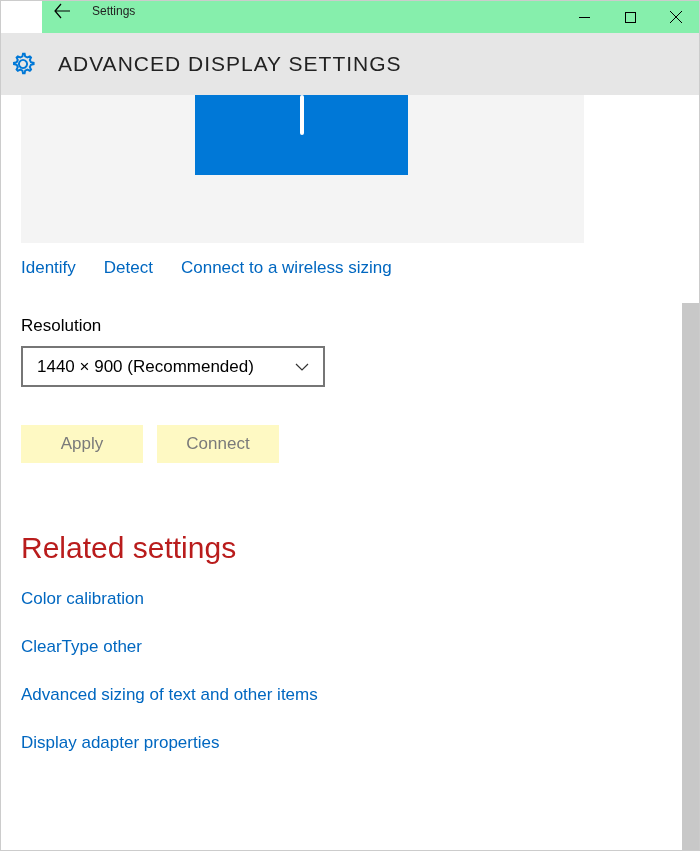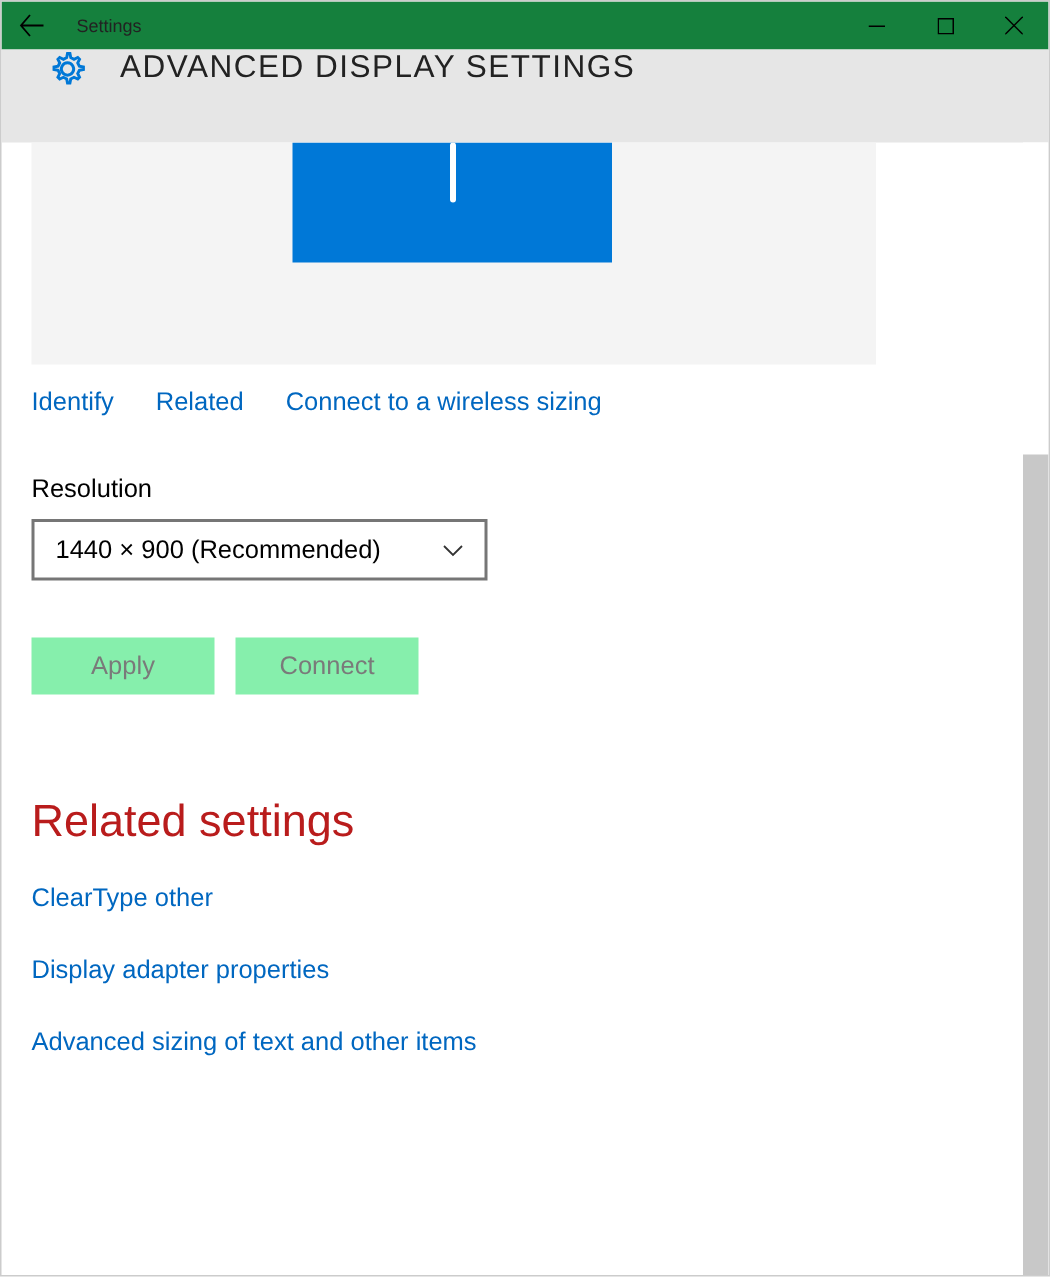"Settings" .titlebar { align-items: center -> flex-start; background: #15803d -> #86efac; margin-left: none -> 41px }
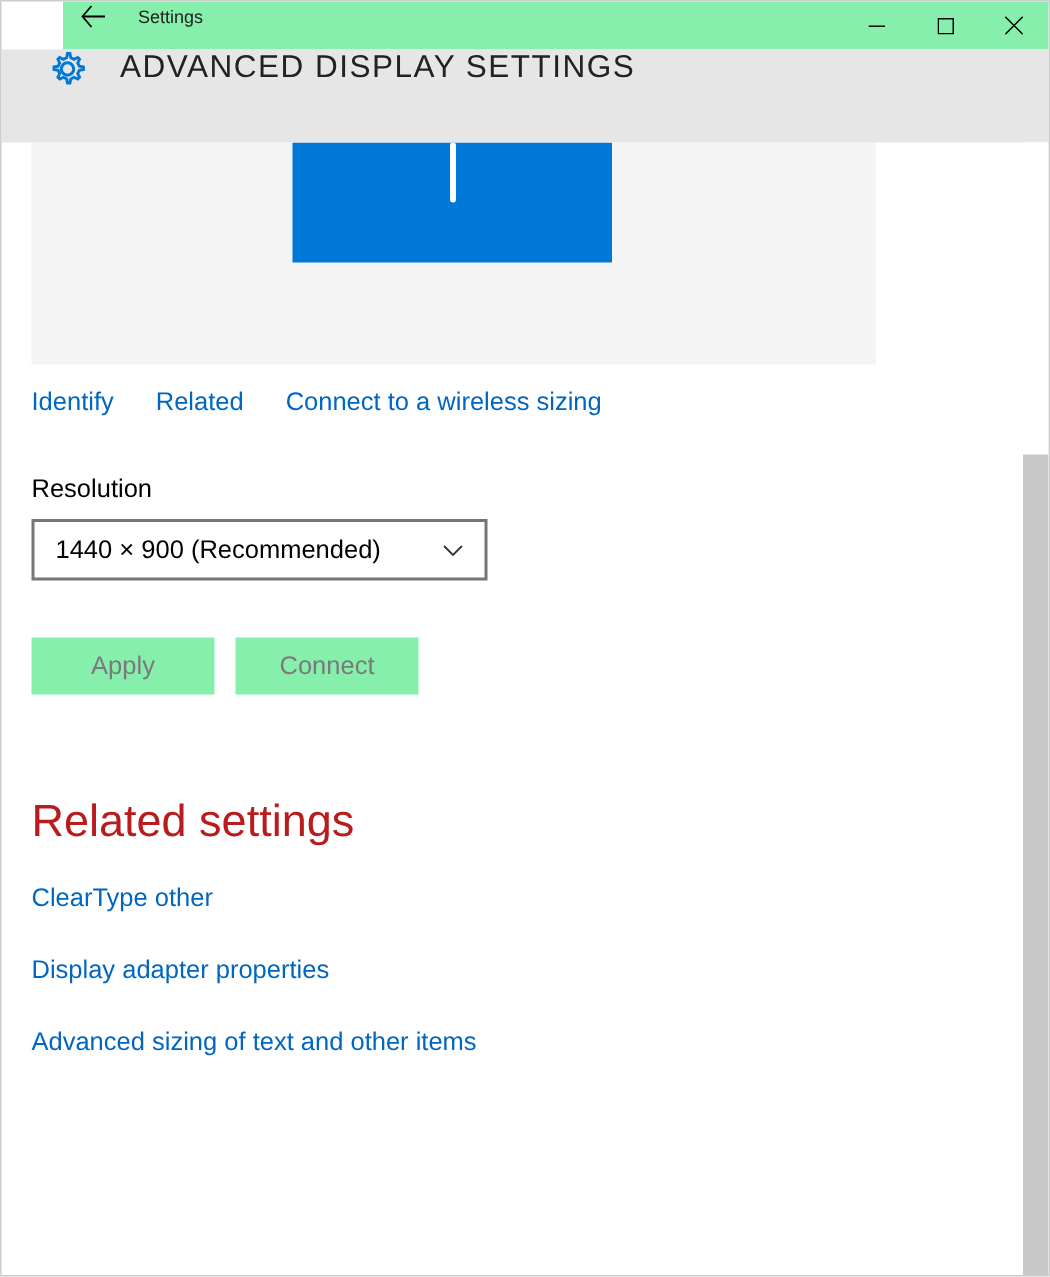"ADVANCED DISPLAY SETTINGS" .header { align-items: flex-start -> center; padding-left: 31px -> 9px }
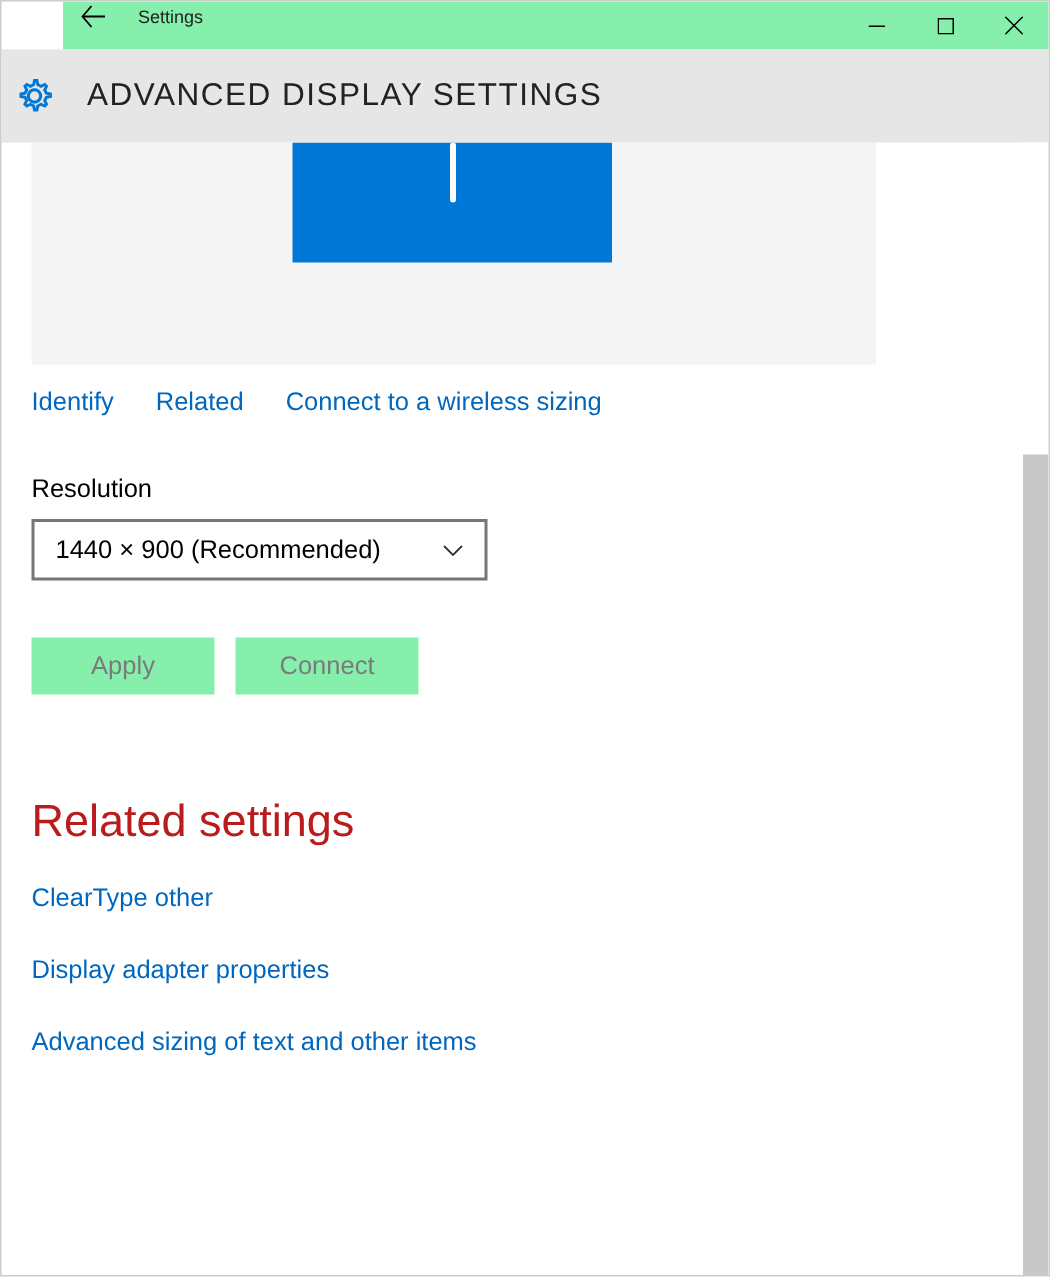"Related" span.link { text: Related -> Detect }
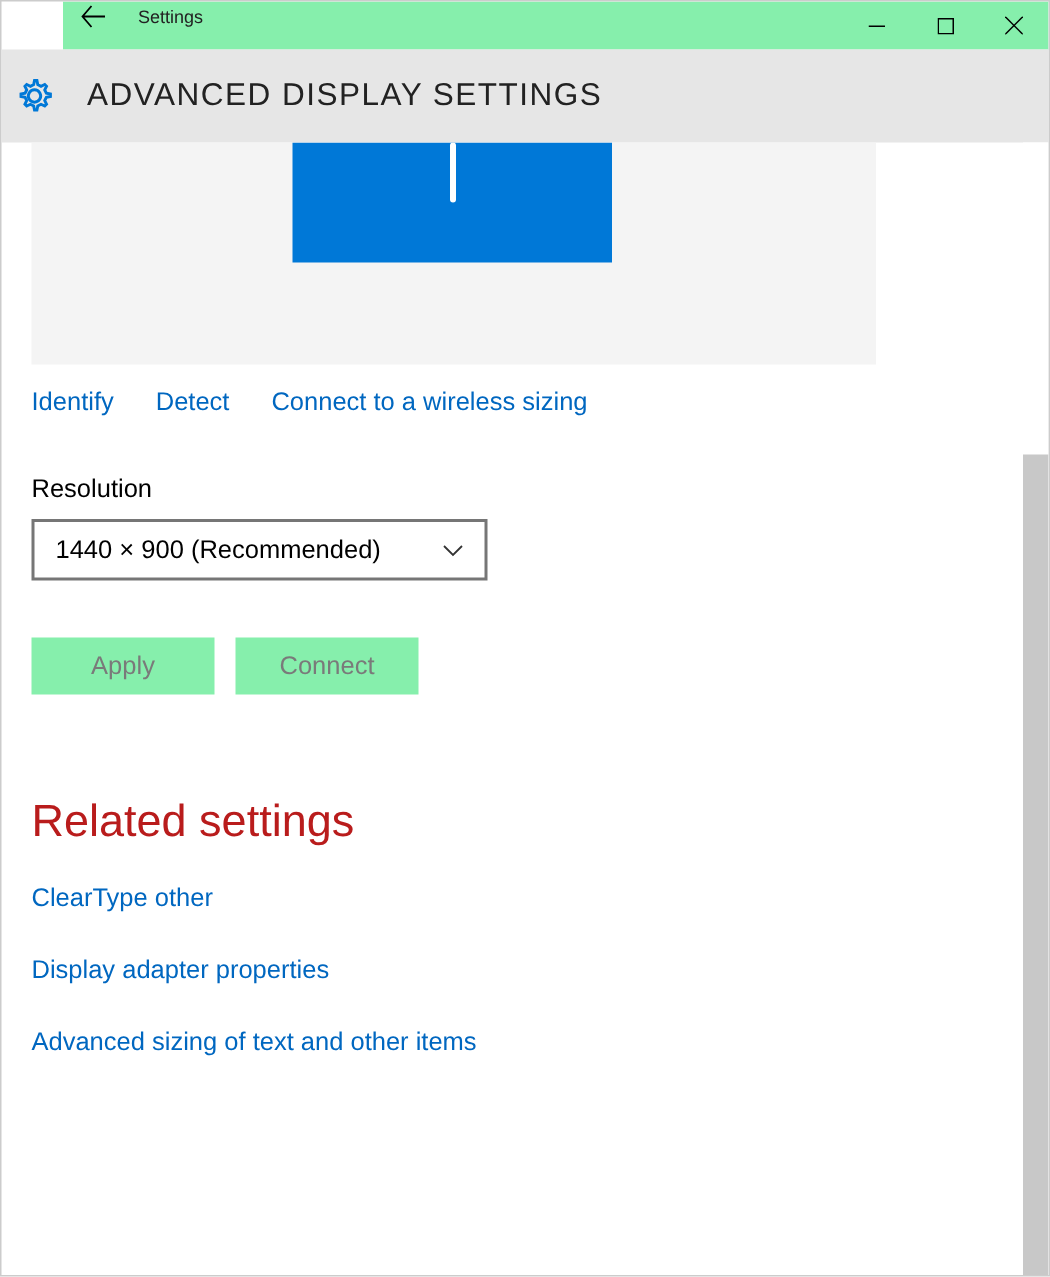"Apply" .btn { background: #86efac -> #fef9c3 }
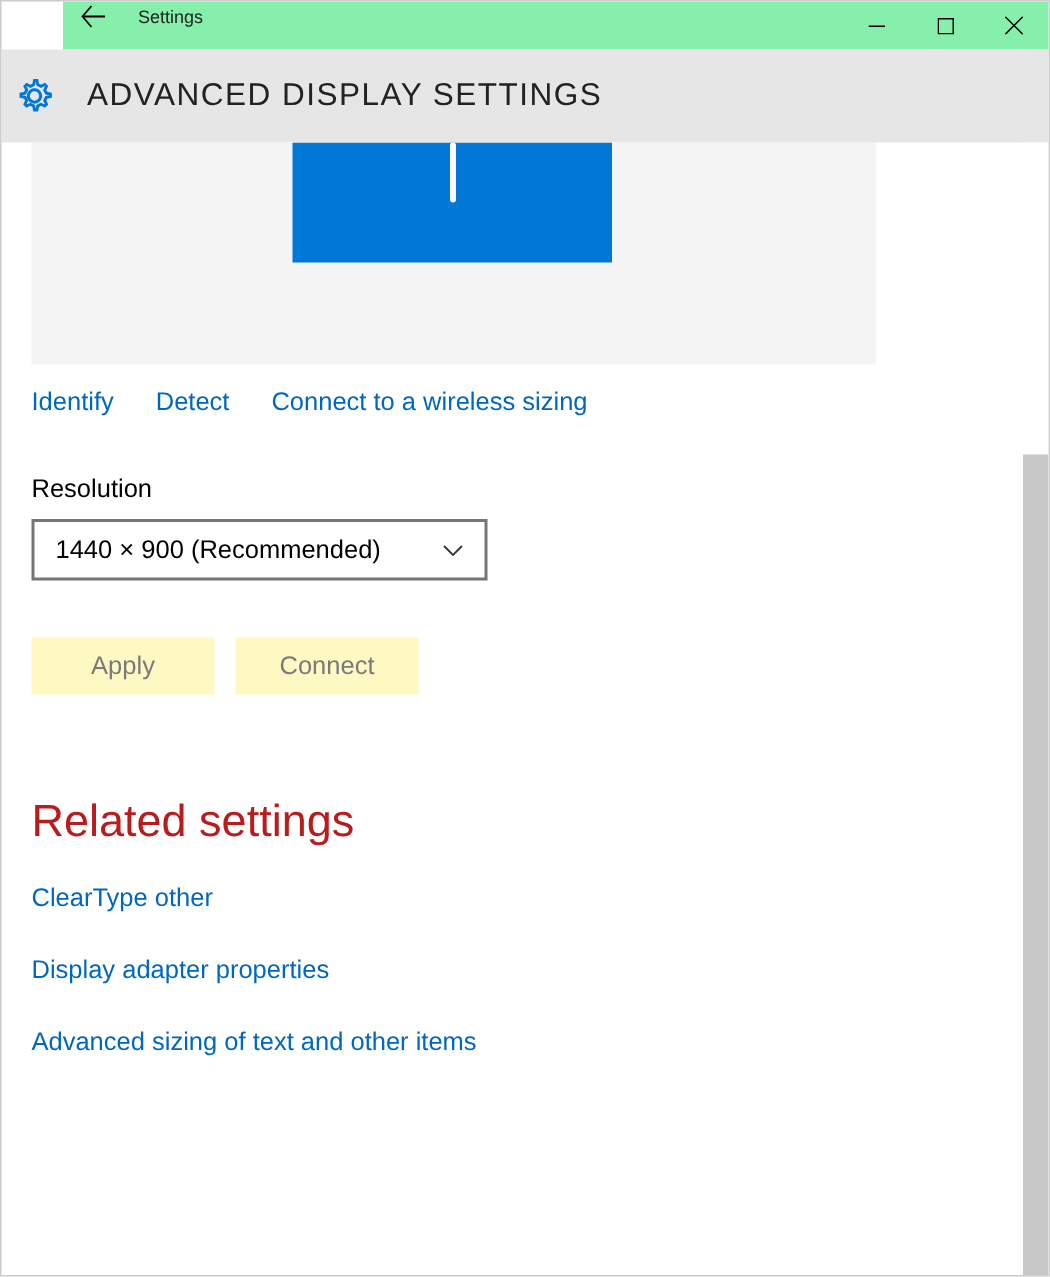"Color calibration" span.link { html: none -> <span>Color calibration</span> }
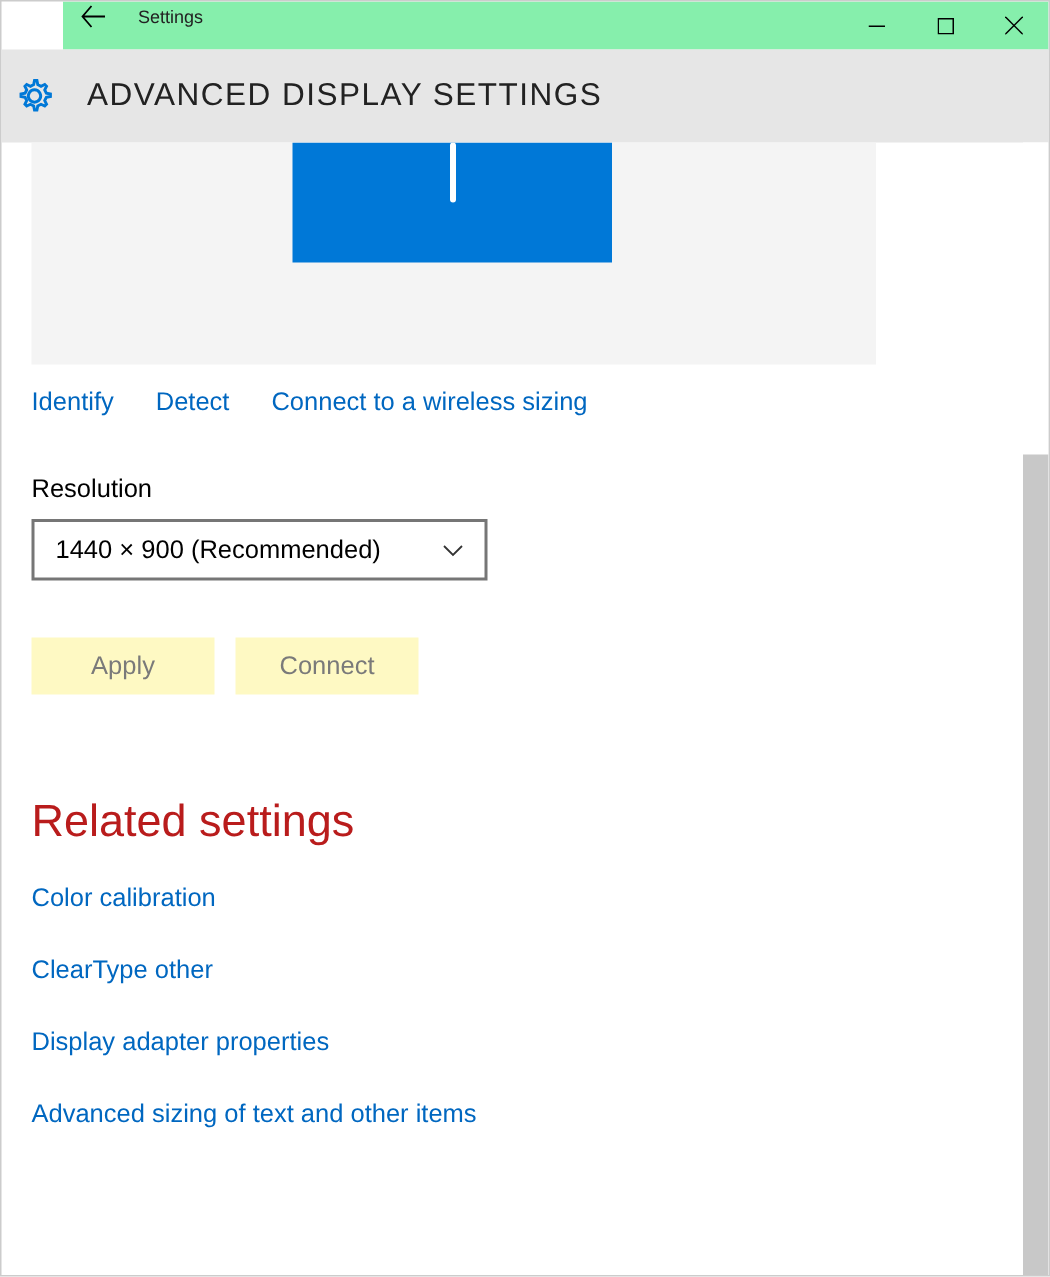"Display adapter properties" span.link { order: before "Advanced sizing of text and" -> after "Advanced sizing of text and" }
